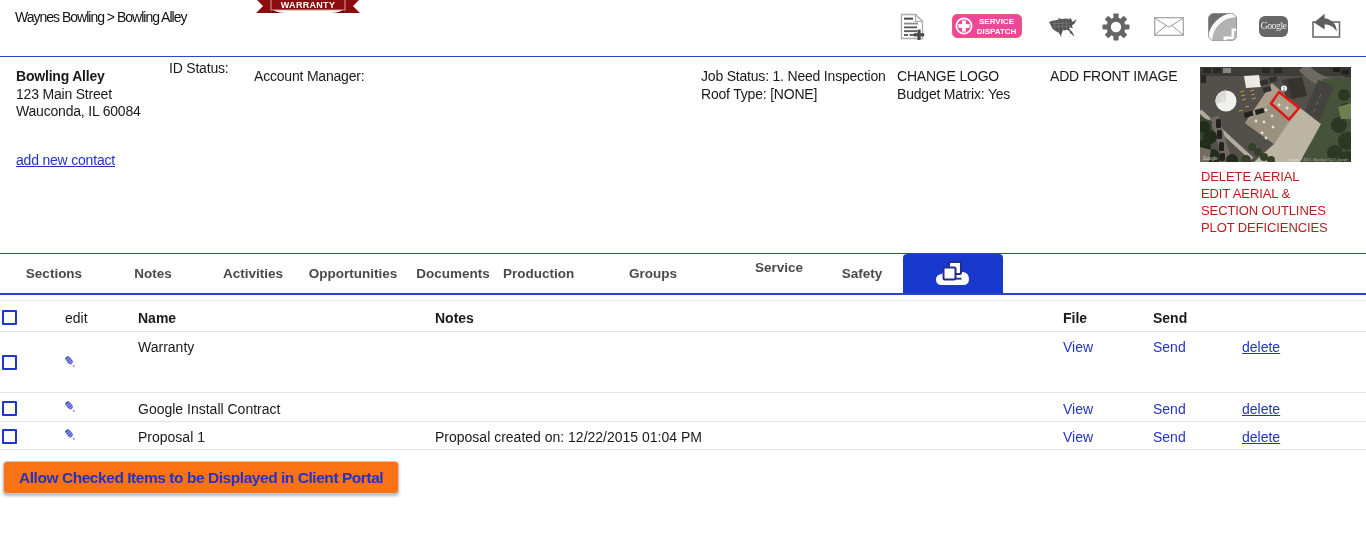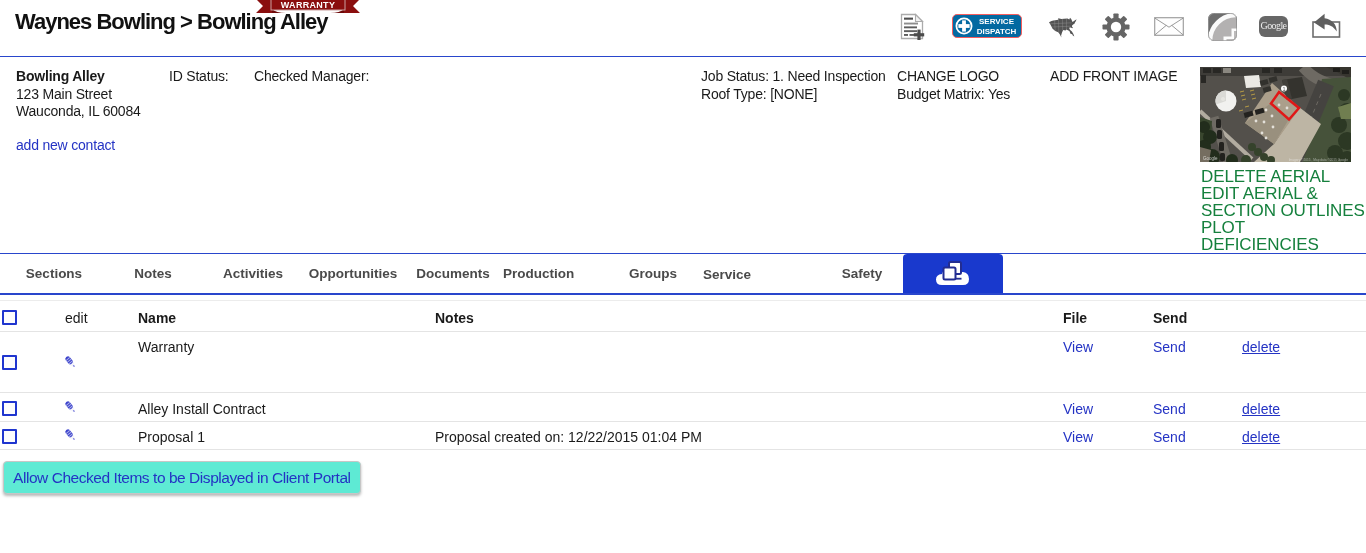"Waynes Bowling > Bowling Alley" div.abs { font-size: 22px -> 14px; font-weight: bold -> normal }
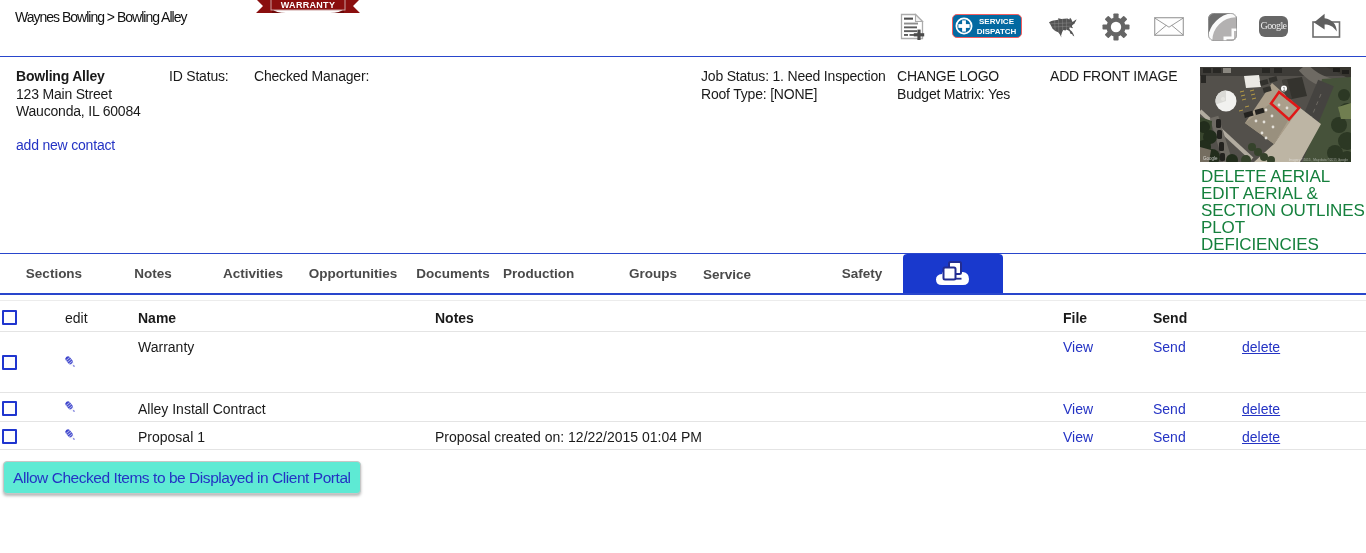"SERVICE DISPATCH" div.abs { background: #0369a1 -> #ec4899 }
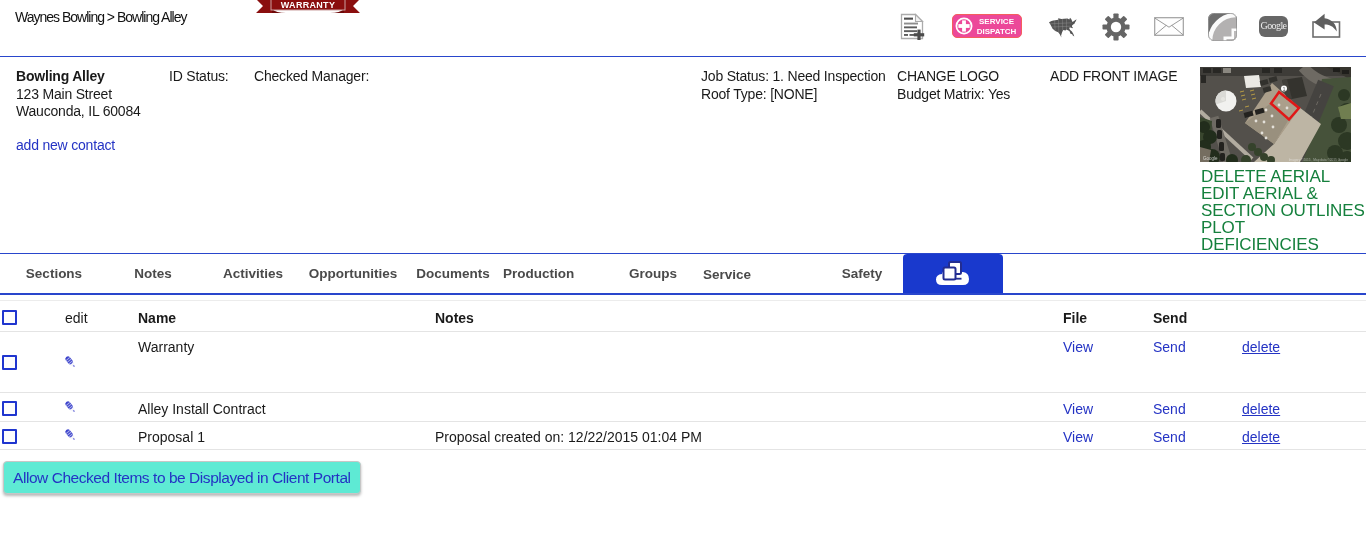"ID Status:" div.abs { top: 68px -> 60px }
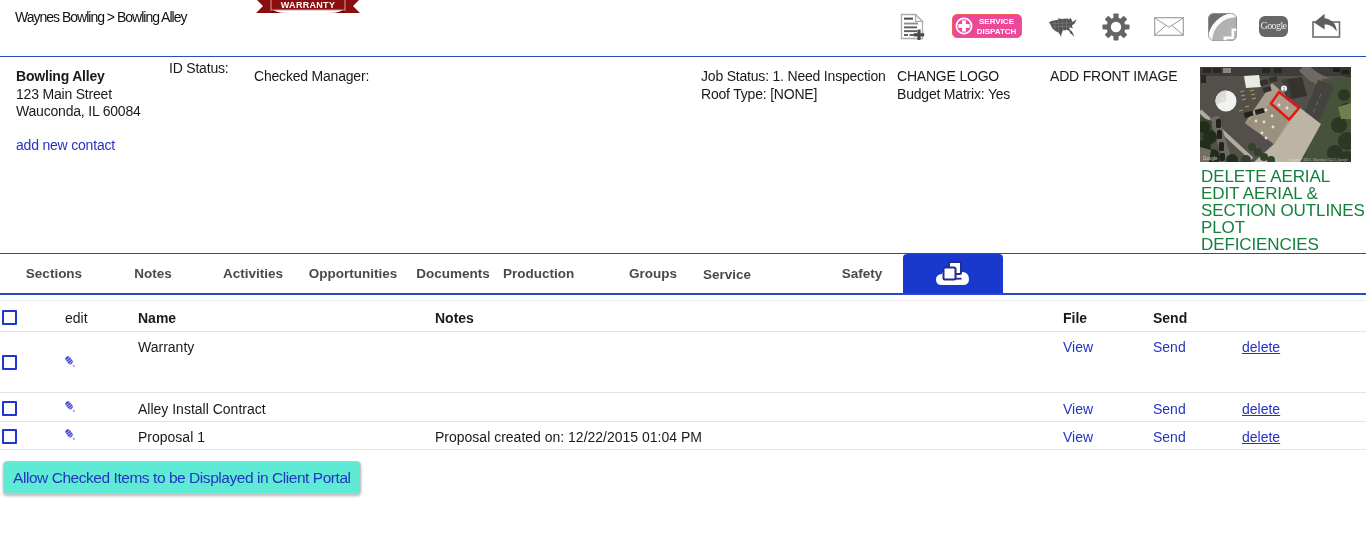"Checked Manager:" div.abs { text: Checked -> Account }
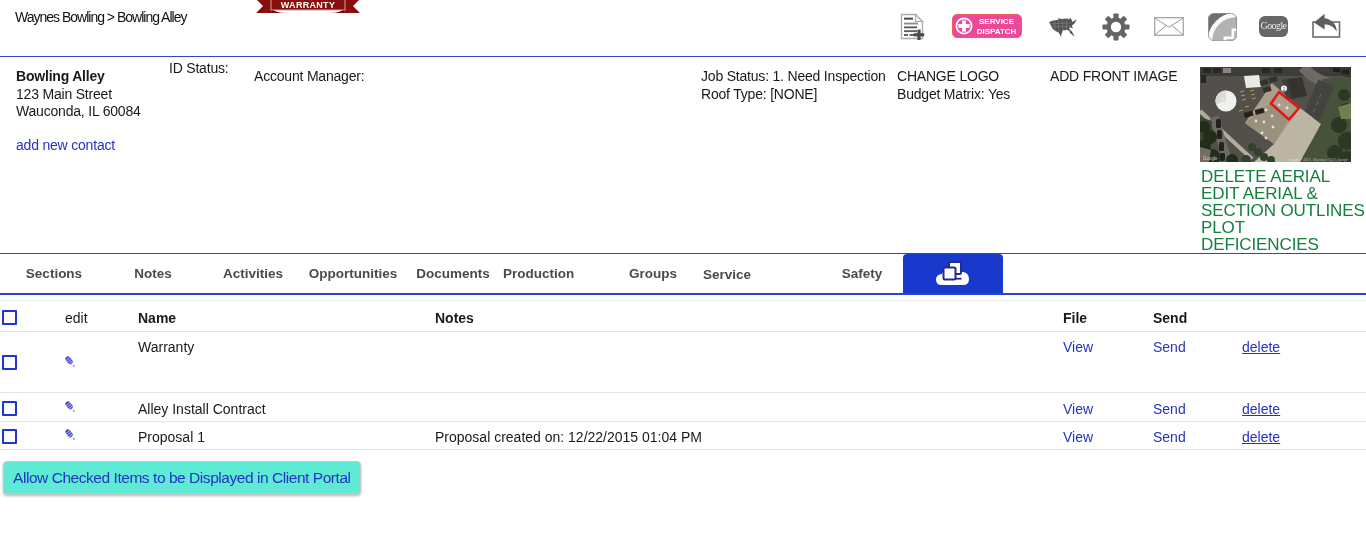"add new contact" div.abs { text-decoration: none -> underline; top: 137px -> 152px }
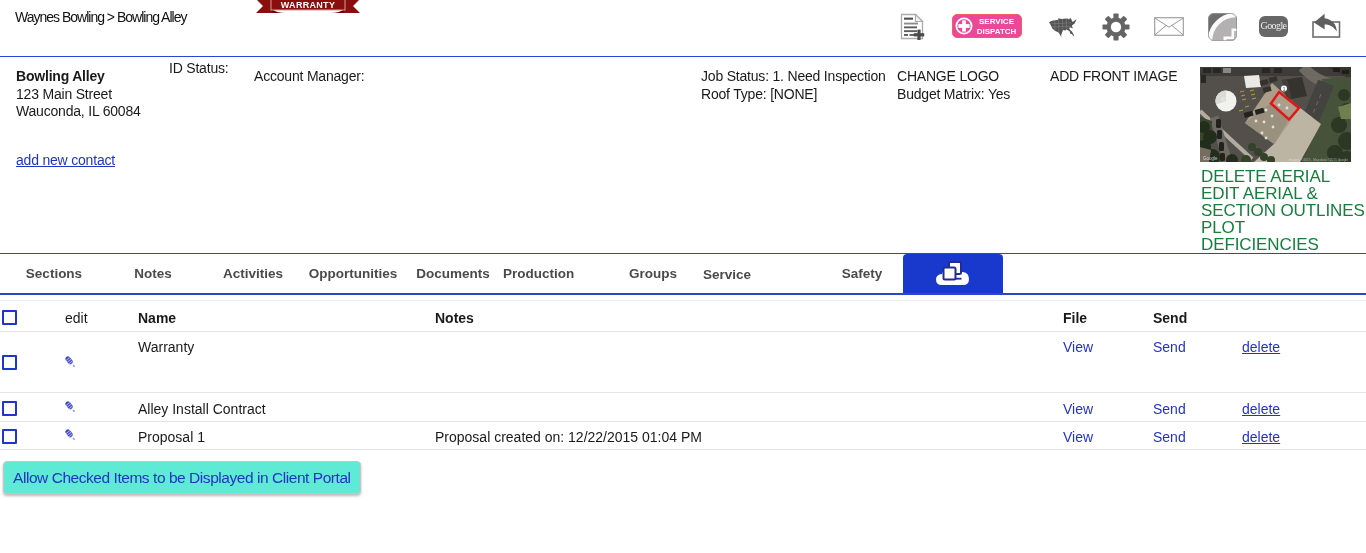"DELETE AERIAL" div.abs { color: #15803d -> #b91c1c; font-size: 17px -> 13px }
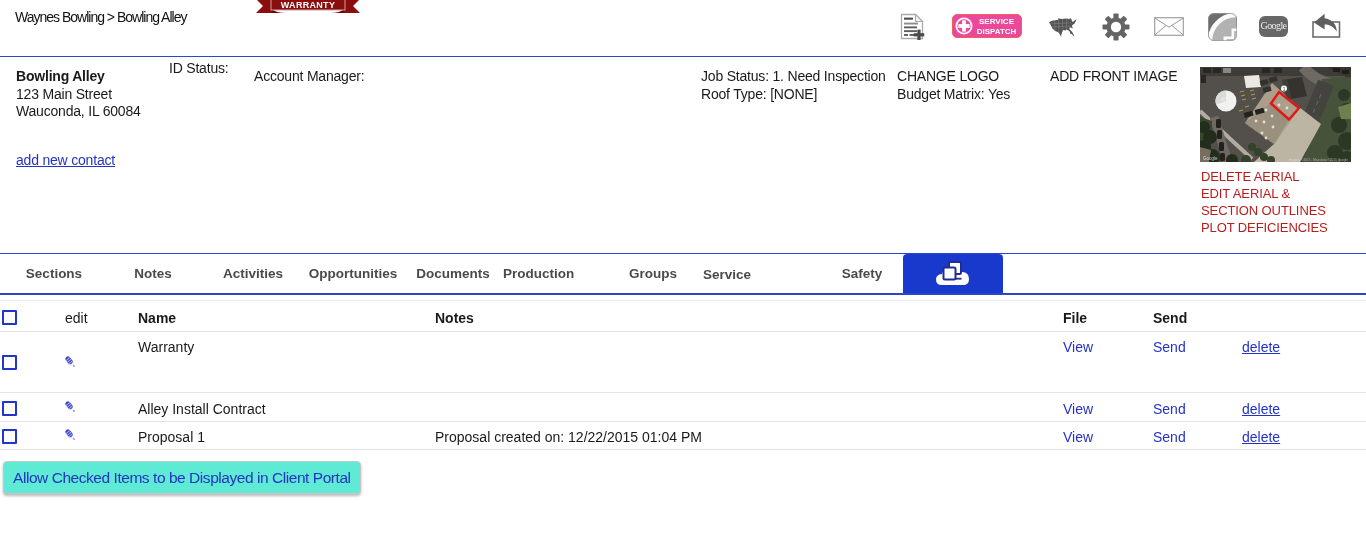"Service" div.abs { text-align: left -> right; top: 14px -> 7px }
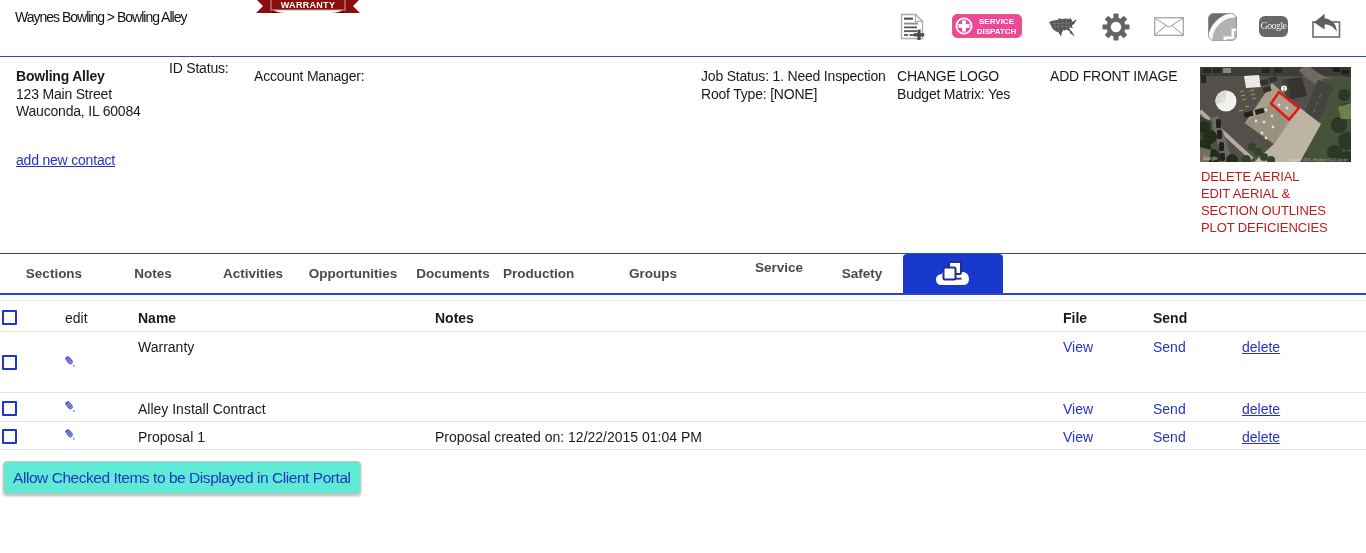"Alley Install Contract" div.abs { text: Alley -> Google }
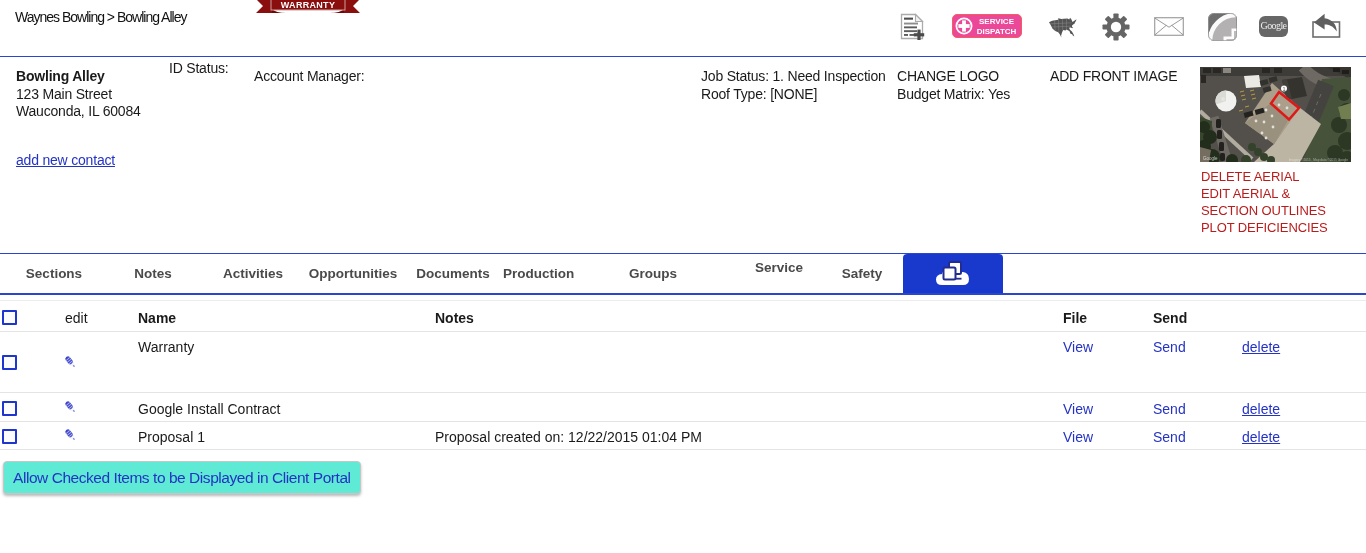"Allow Checked Items to be" div.abs { background: #5eead4 -> #f97316; font-weight: normal -> bold; padding: 0 9px -> 0 15px }
